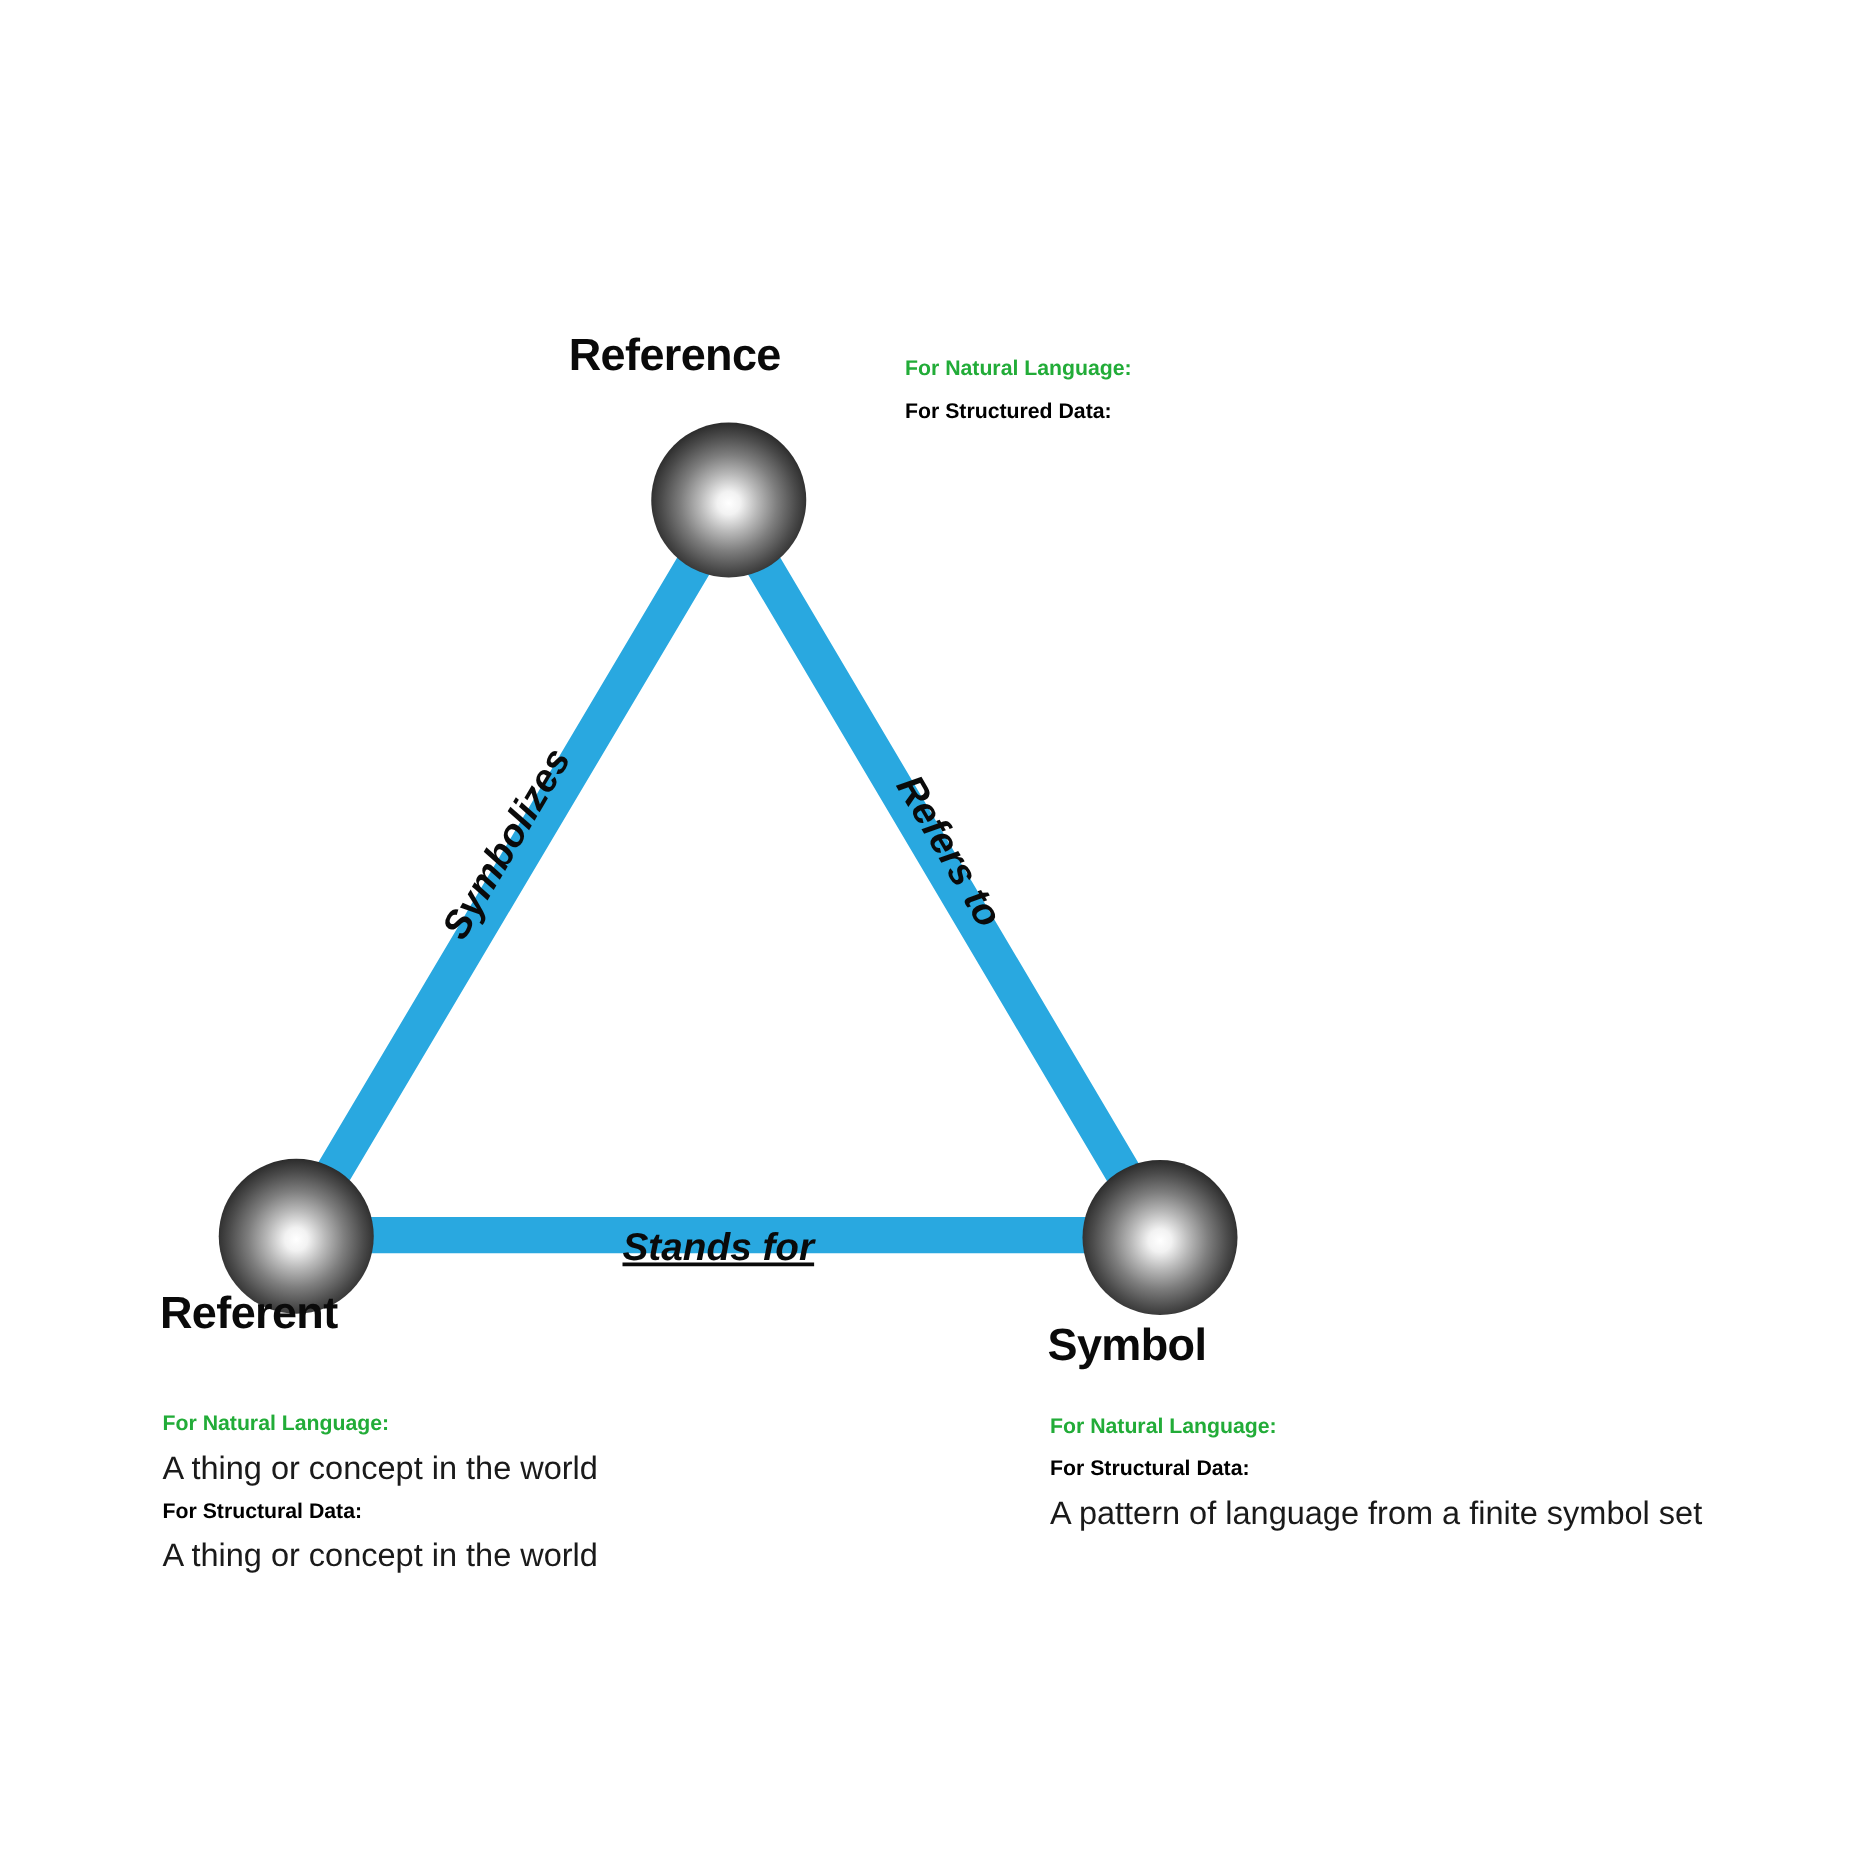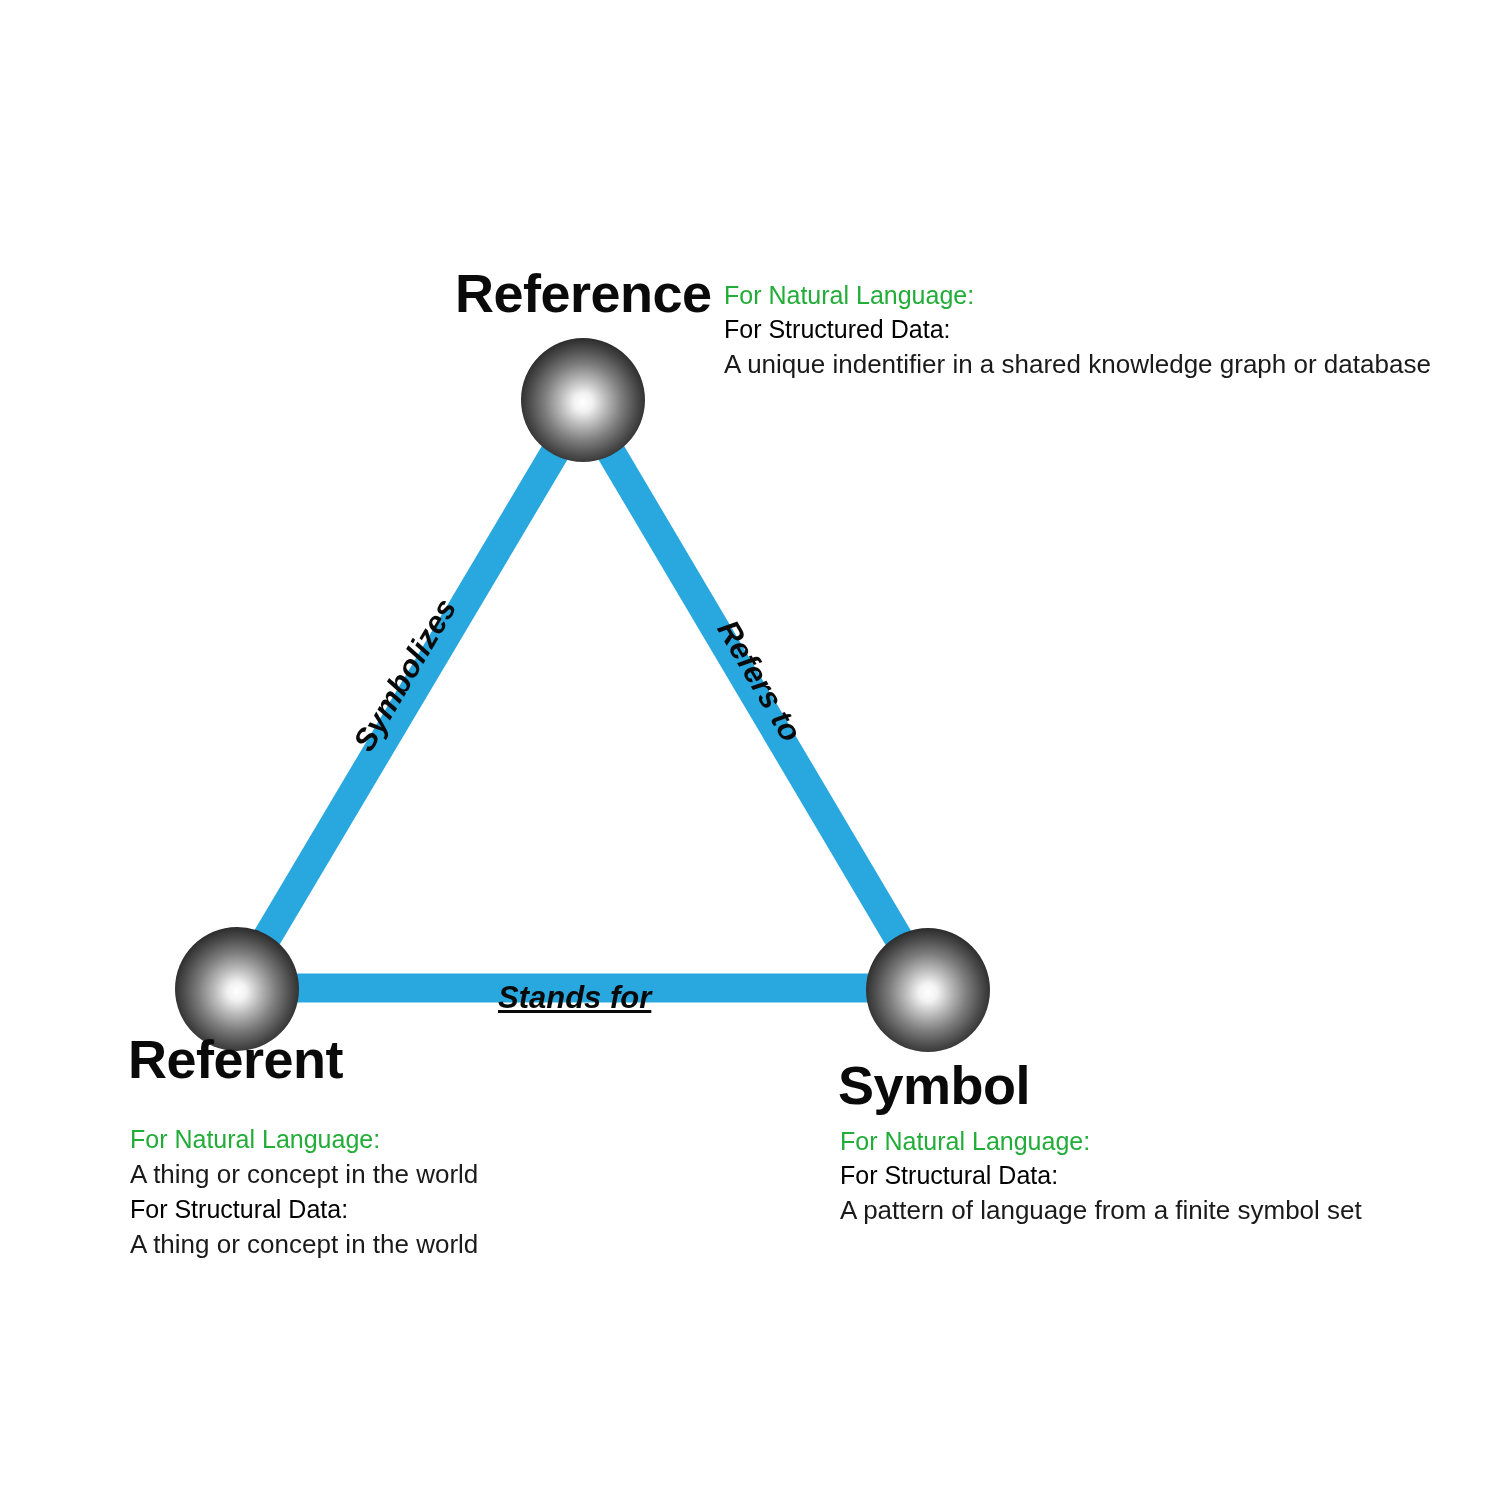"Reference" .node-title { font-size: 54px -> 36px }
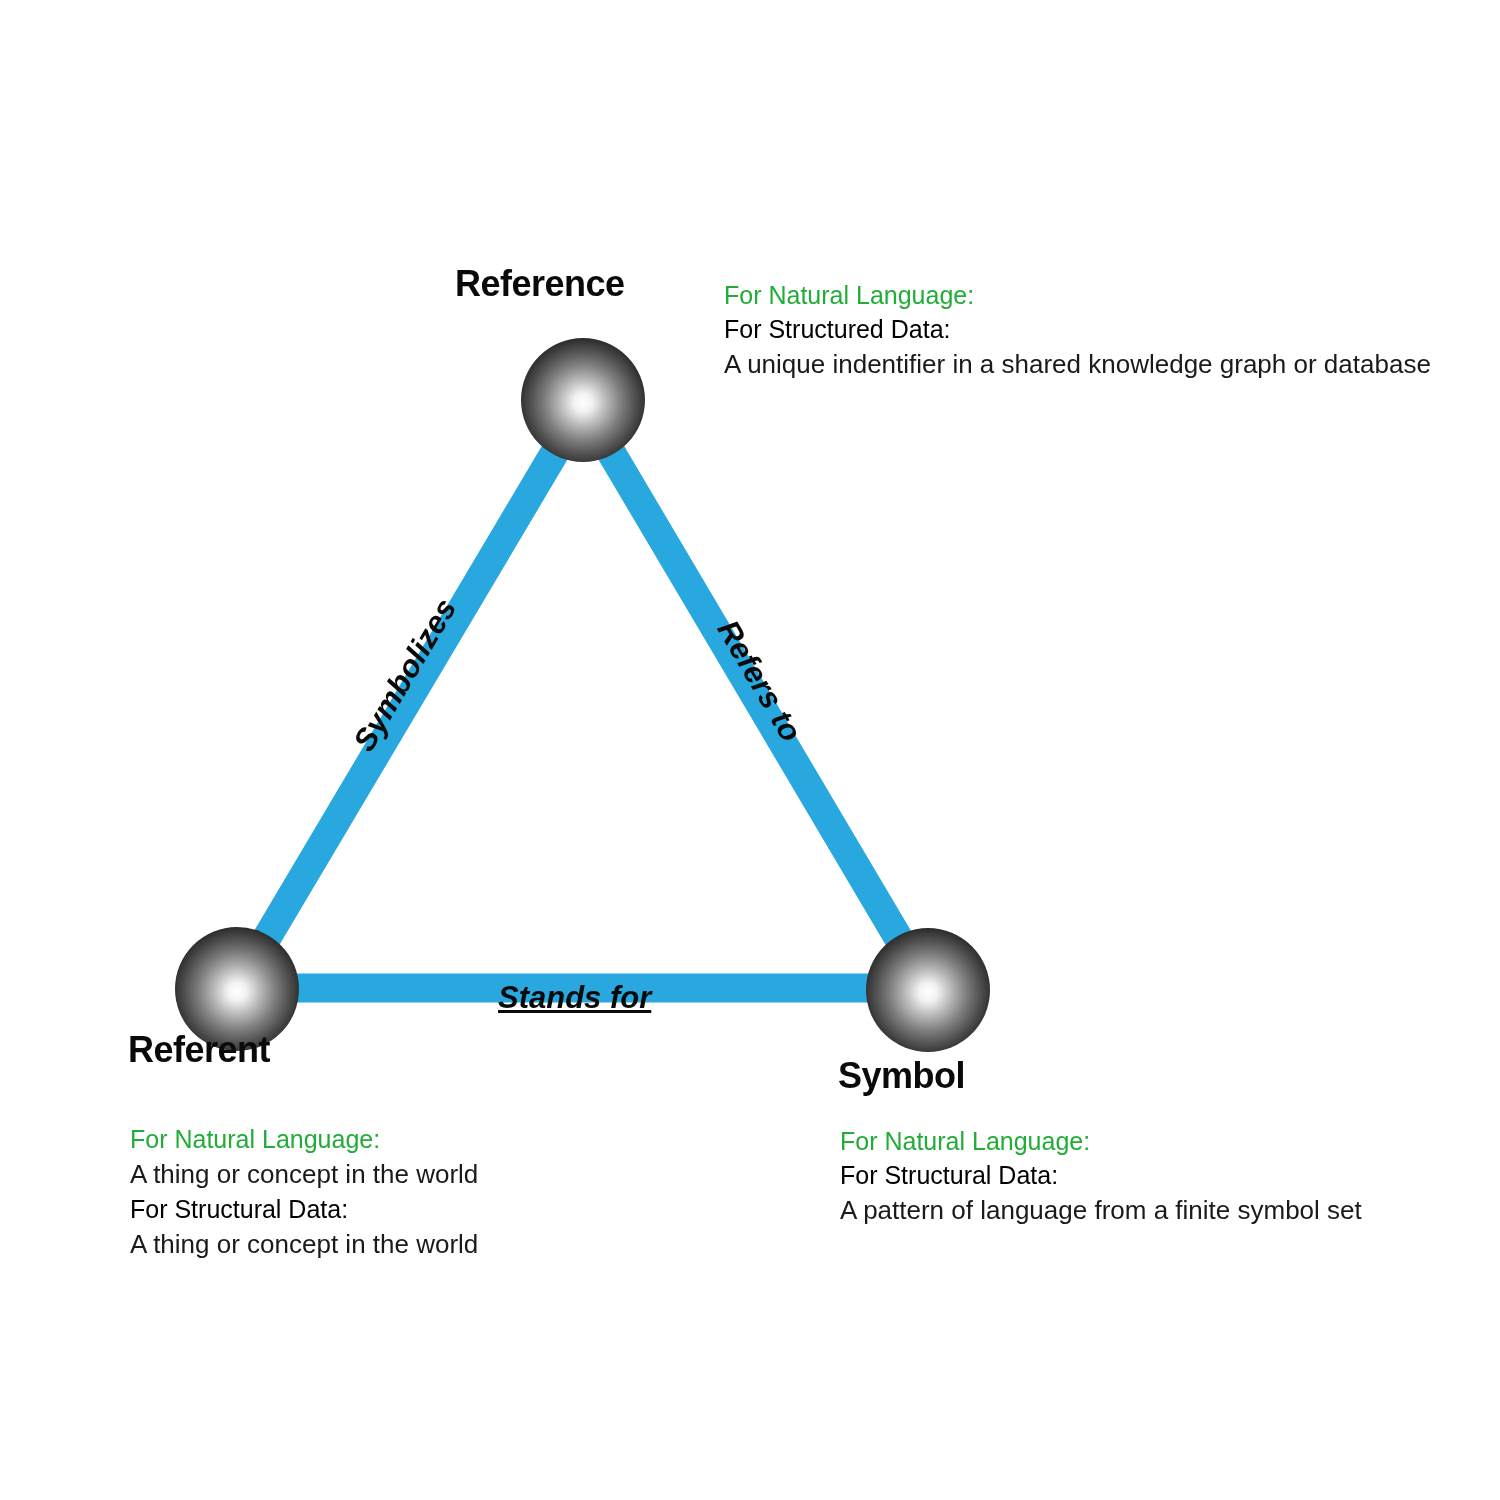"For Natural Language:" .anno .hdr { font-size: 25px -> 17px; font-weight: normal -> bold }
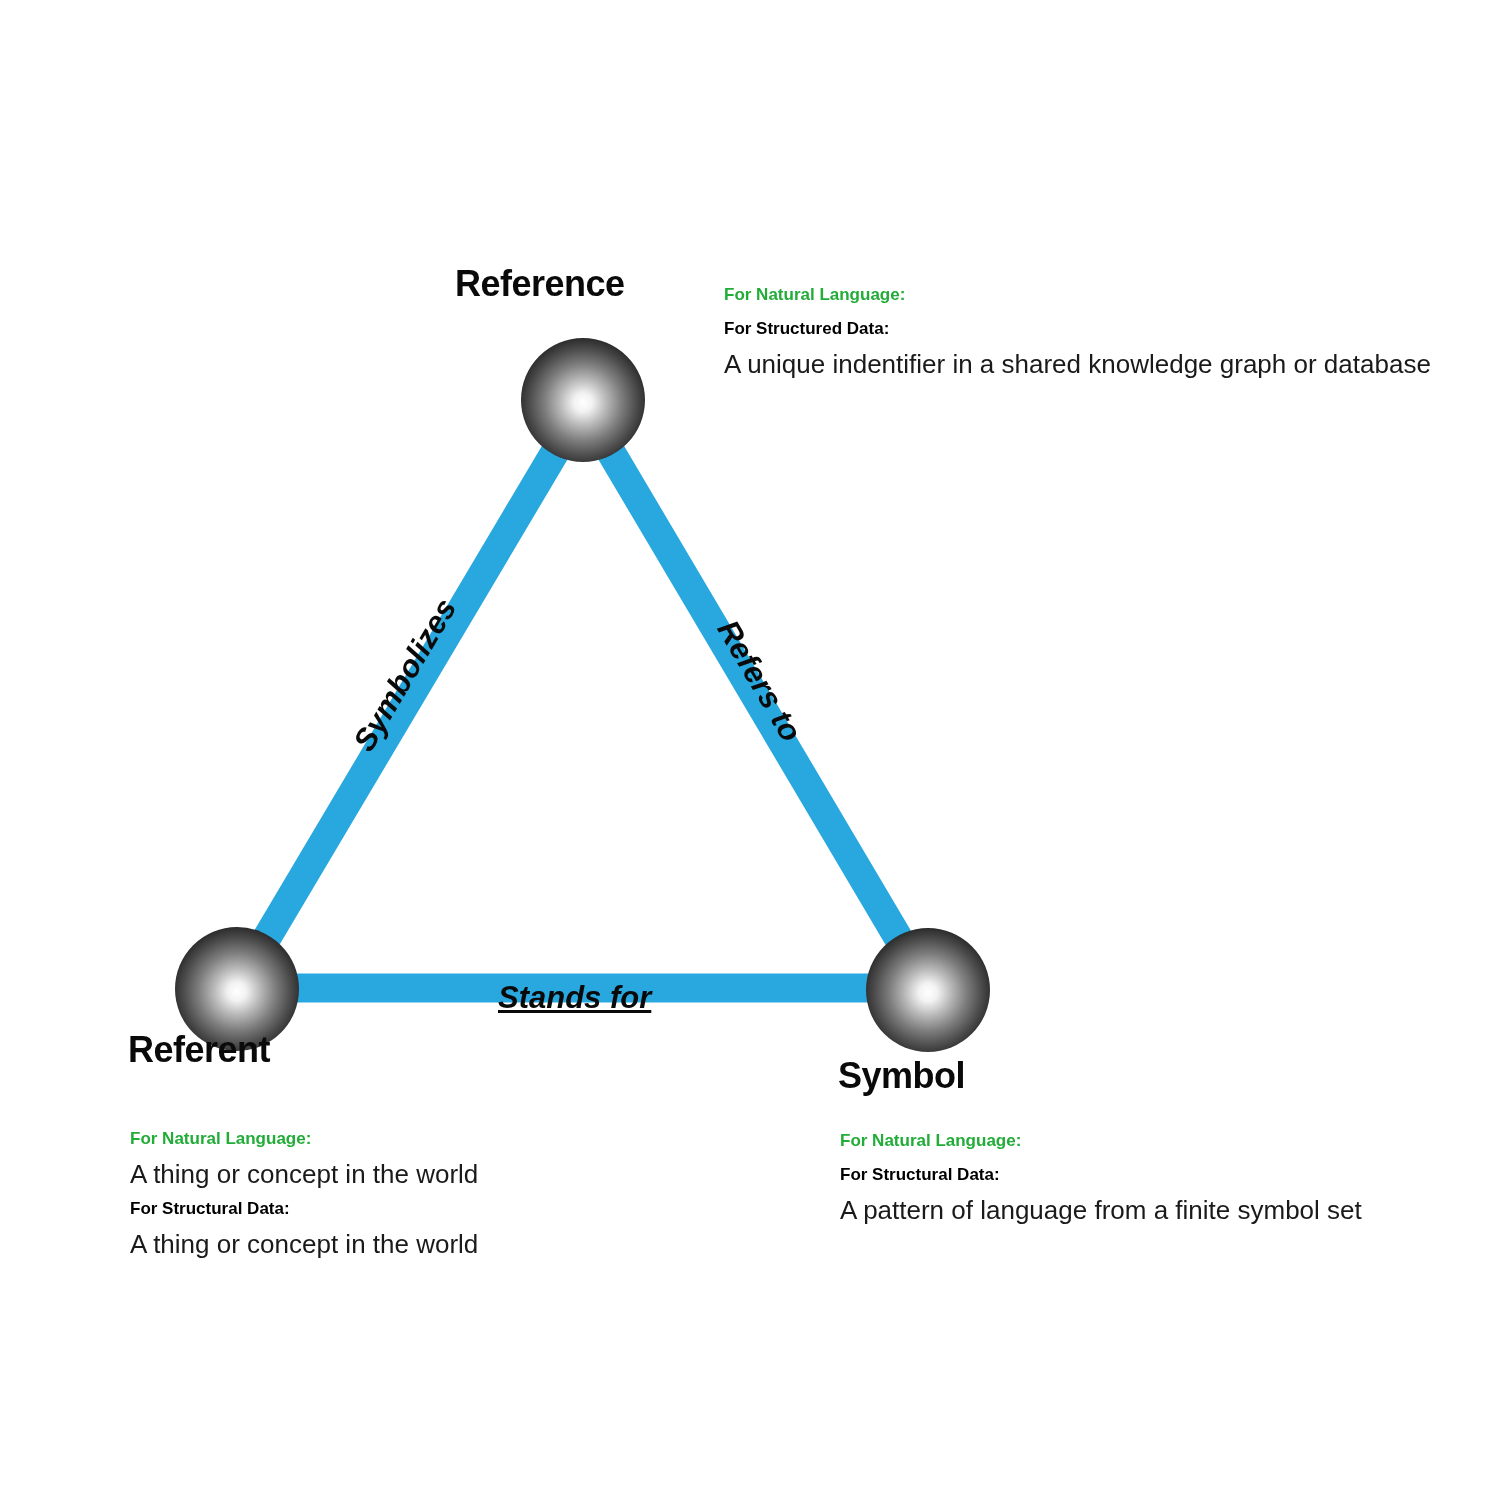"A unique indentifier in a" p.body { html: <p>A unique indentifier in a shared knowledge graph or database</p> -> none }
